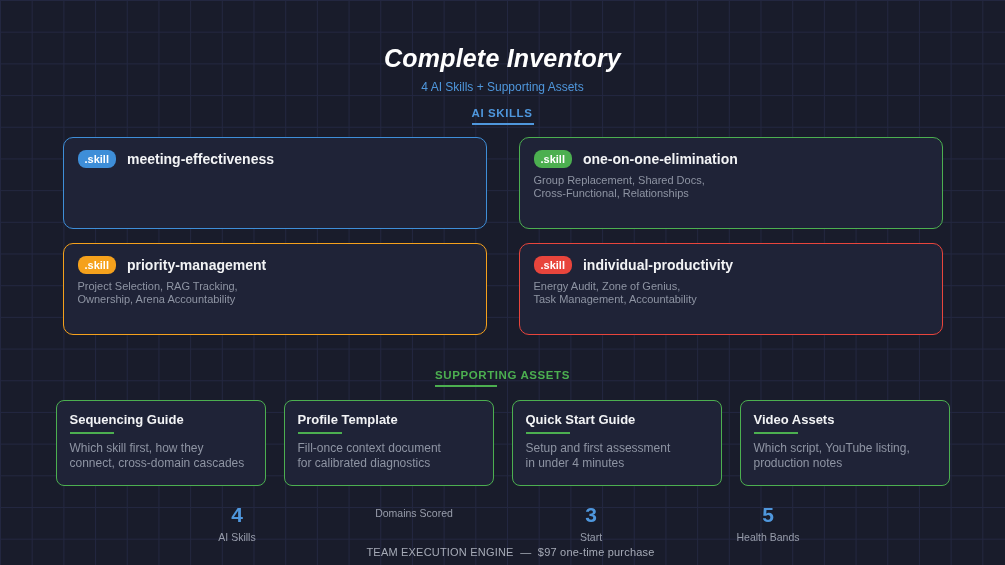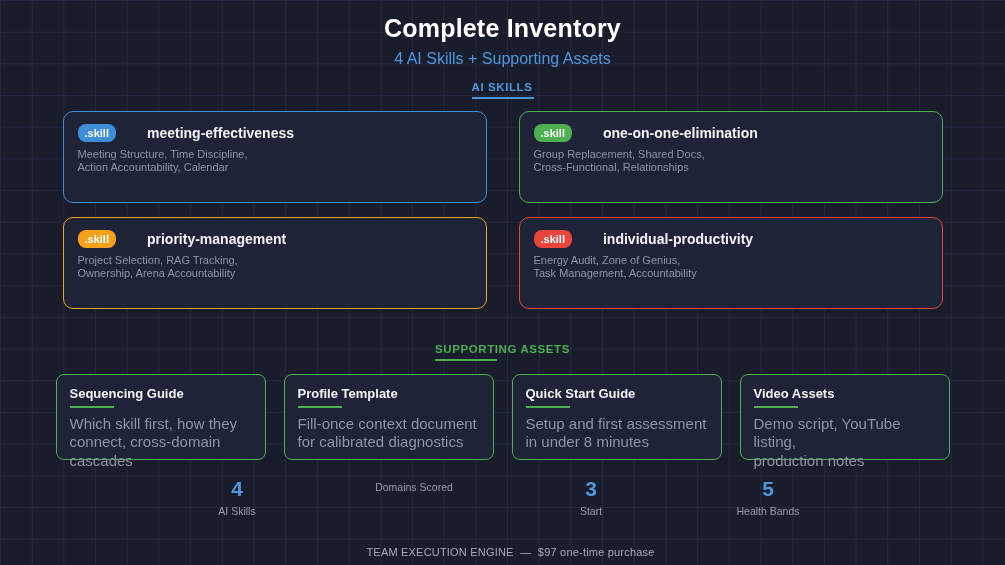"Complete Inventory" .title { font-style: none -> italic; padding-top: 14px -> 44px }
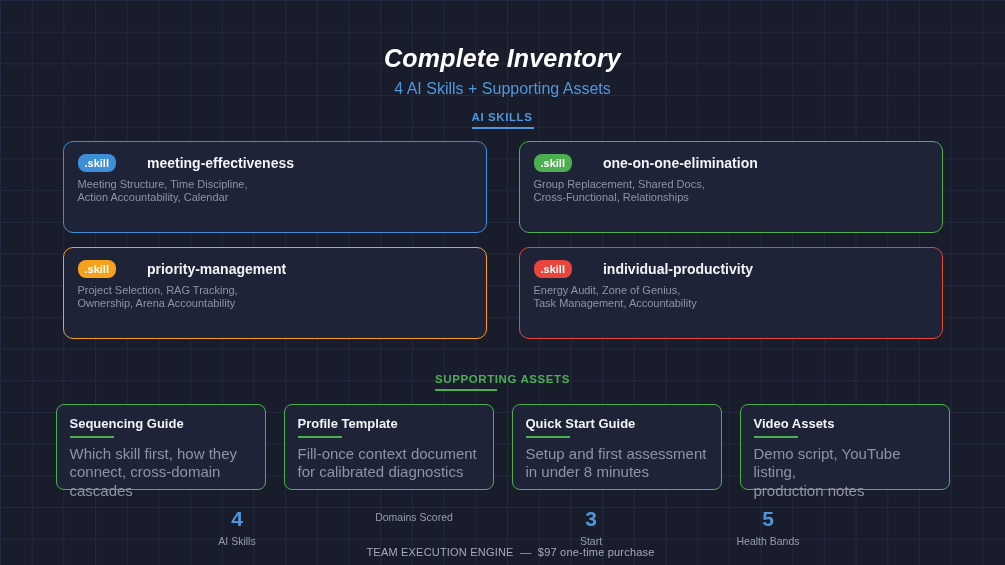"4 AI Skills + Supporting" .subtitle { font-size: 16px -> 12px }
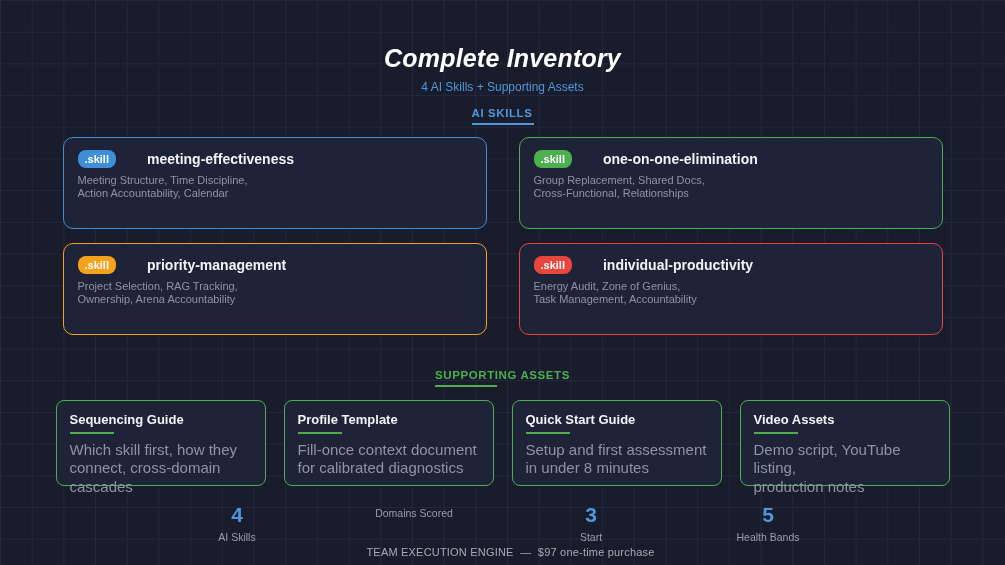".skill" .skill-head { gap: 31px -> 11px }
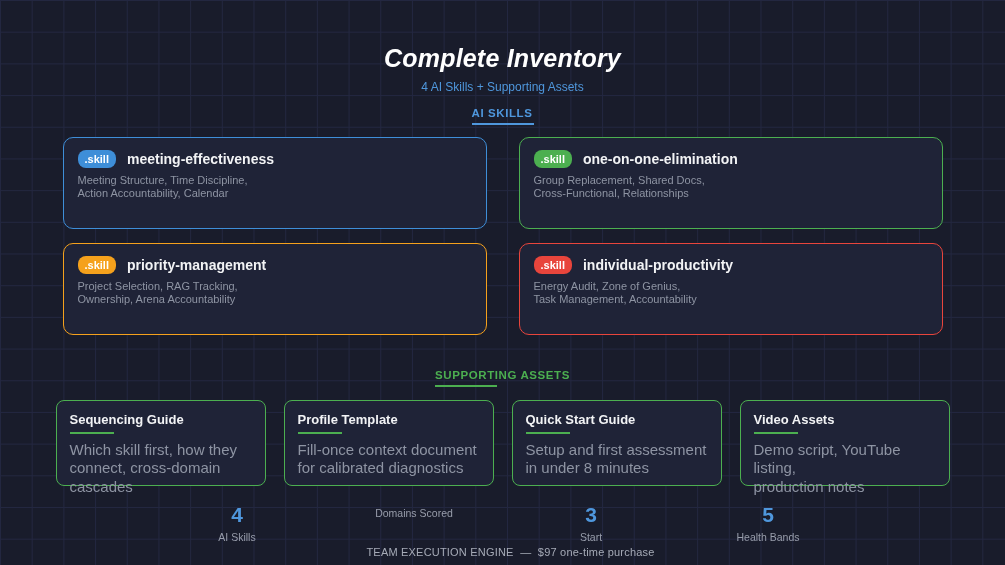"Meeting Structure, Time Discipline," div.skill-desc { html: <div>Meeting Structure, Time Discipline, Action Accountability, Calendar</div> -> none }
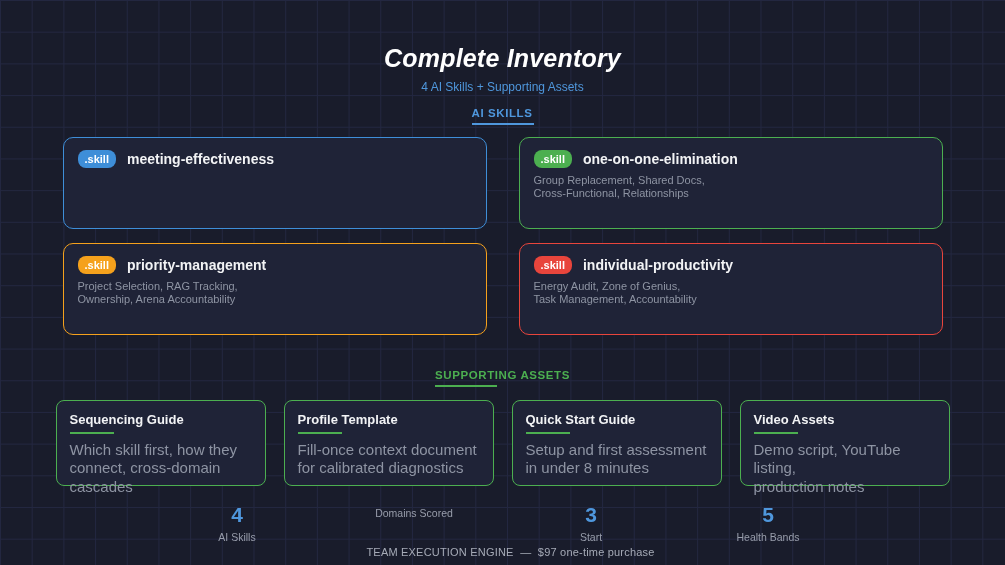"Which skill first, how they" .asset-desc { font-size: 15px -> 12px }
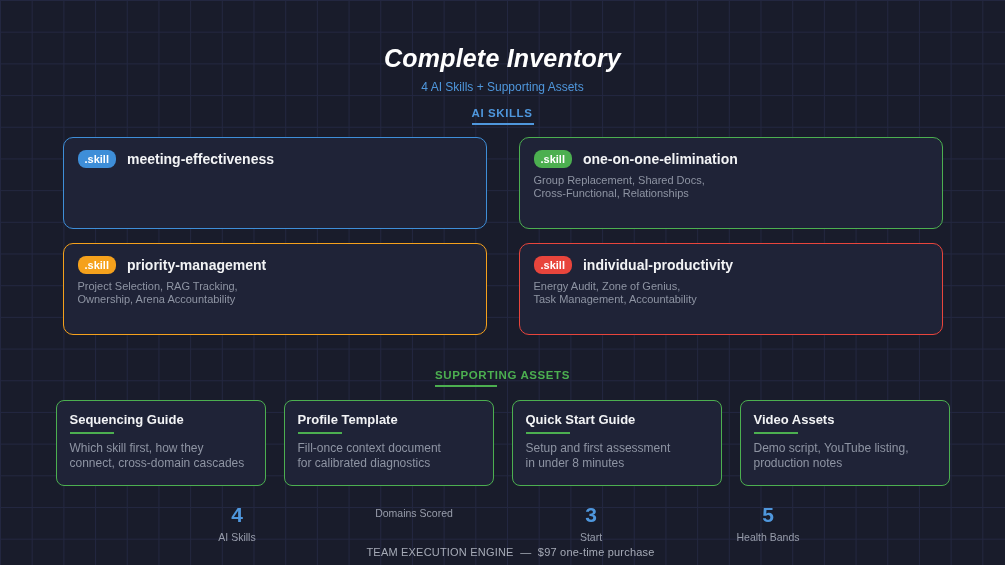"Setup and first assessment" div.asset-desc { text: 8 -> 4 }
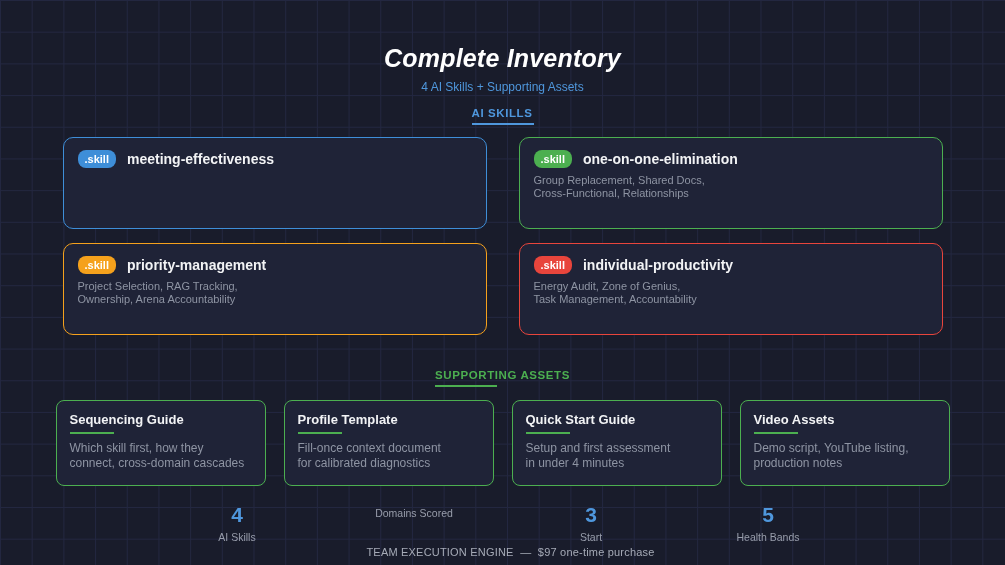"Demo script, YouTube listing," div.asset-desc { text: Demo -> Which }
